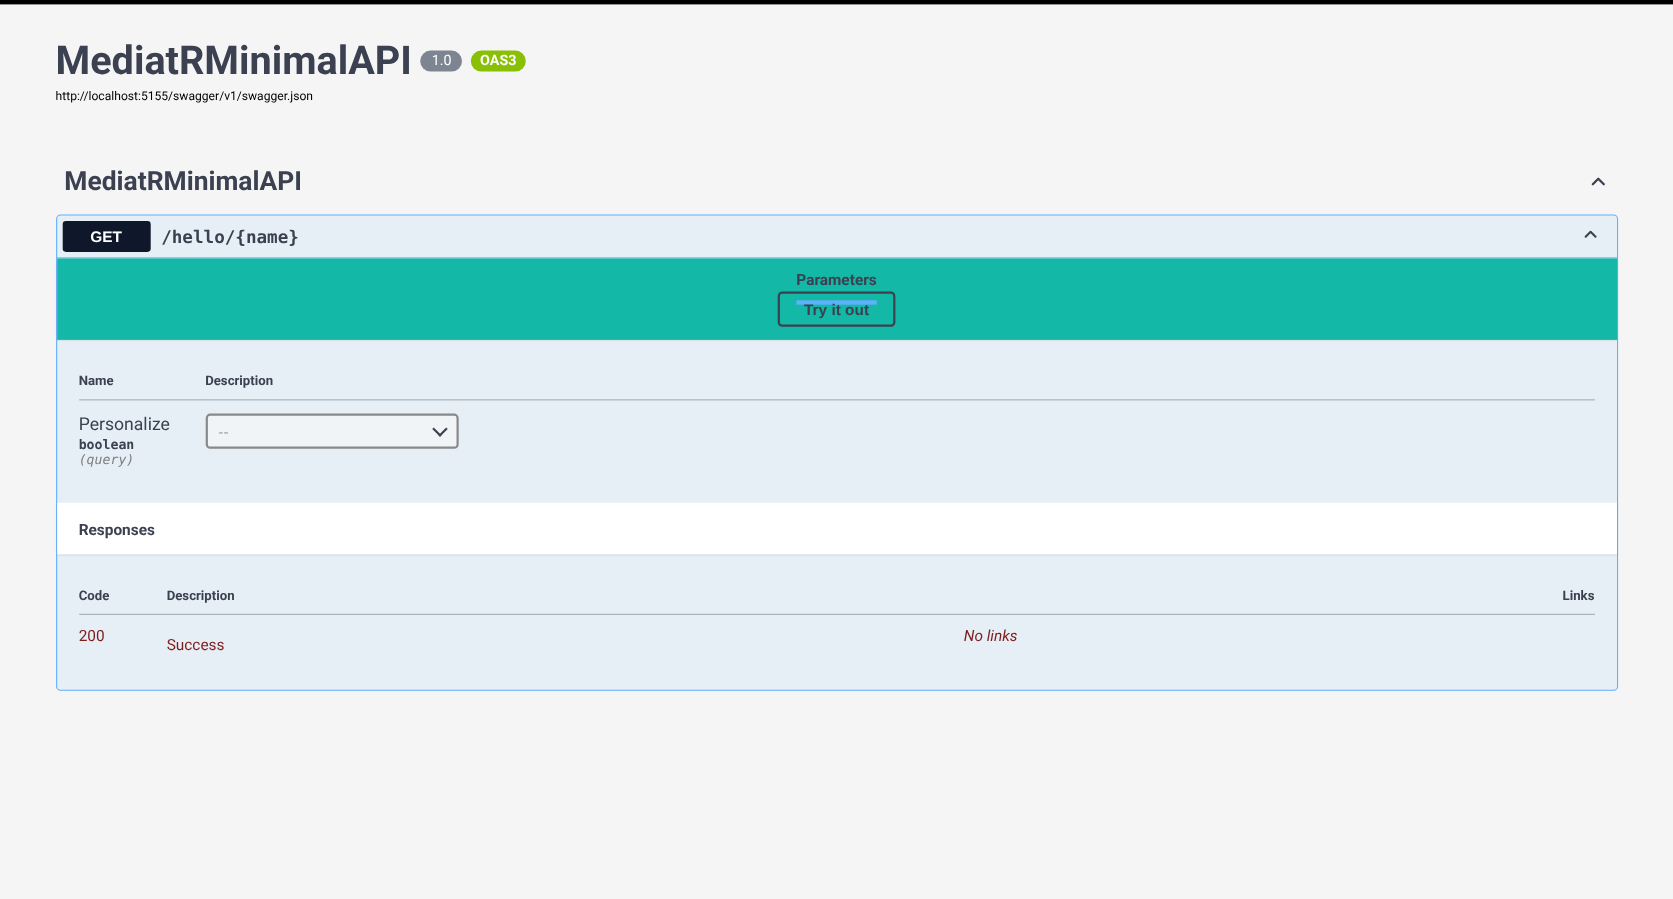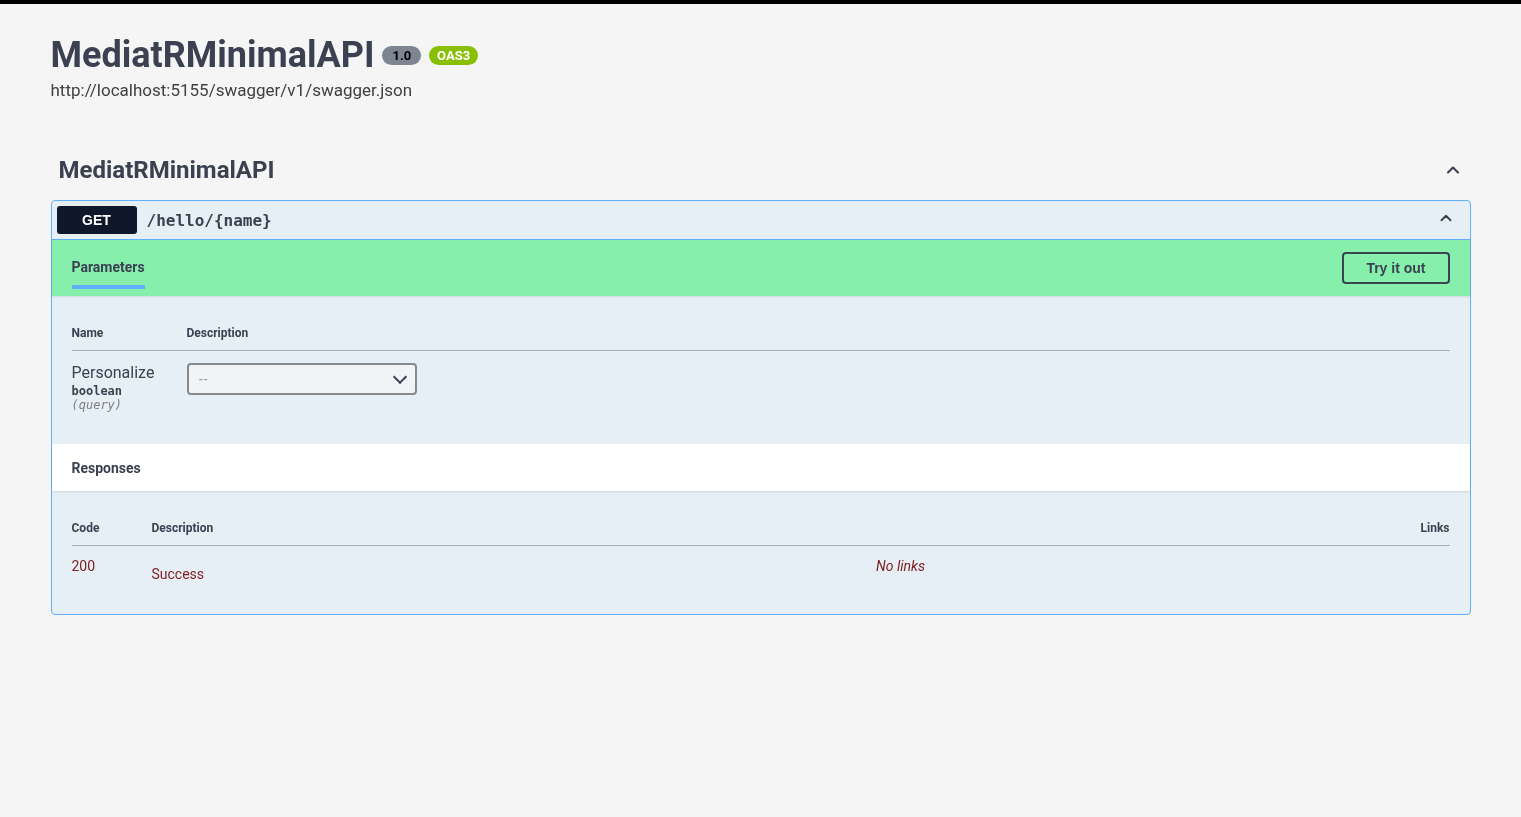"1.0" .version-badge { color: #000000 -> #ffffff; font-weight: 700 -> 400 }
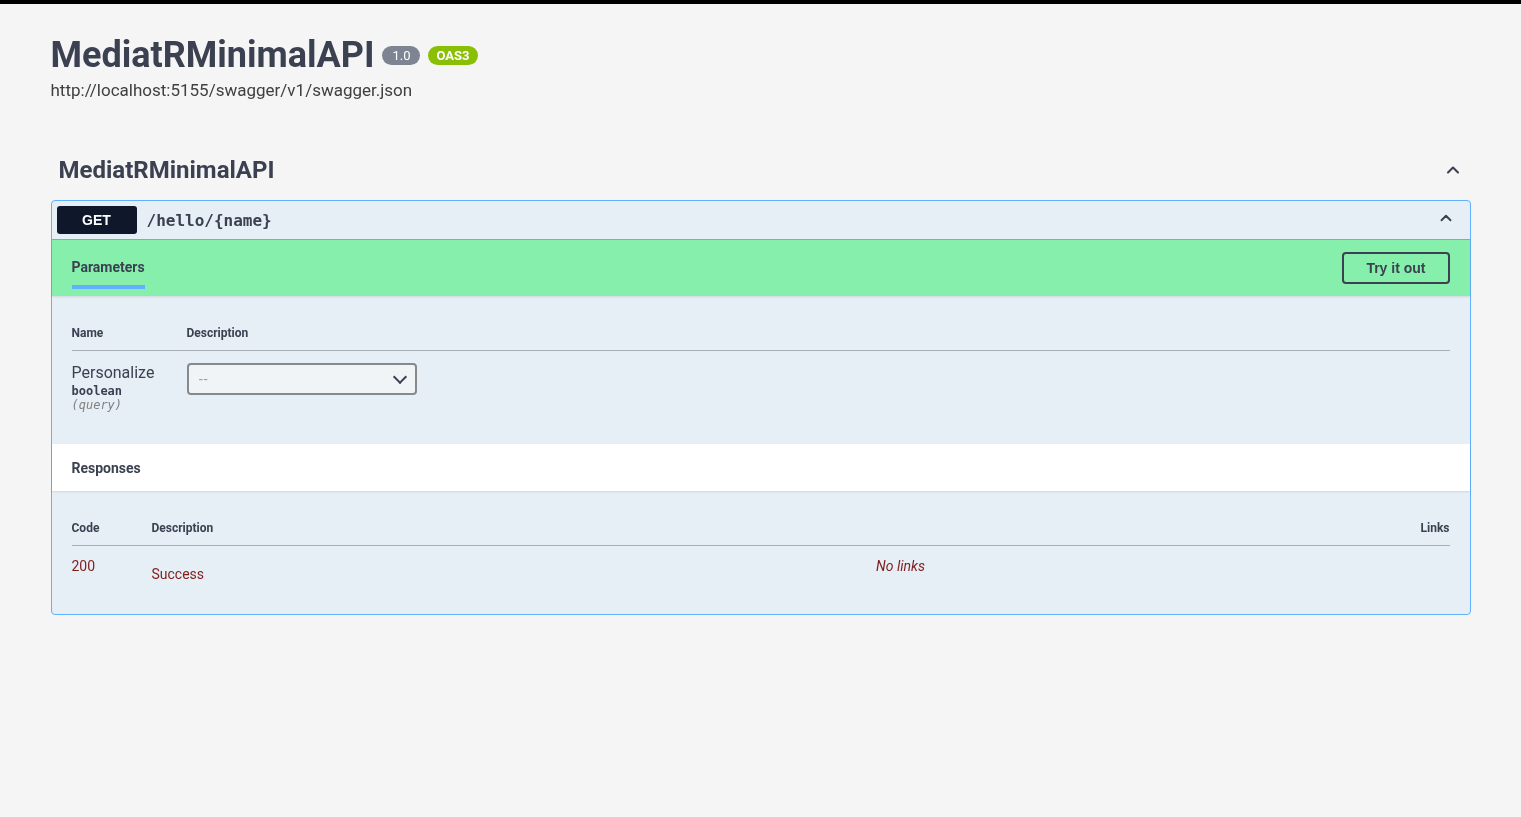"http://localhost:5155/swagger/v1/swagger" .spec-link { color: #404040 -> #000000; font-size: 17px -> 11px }
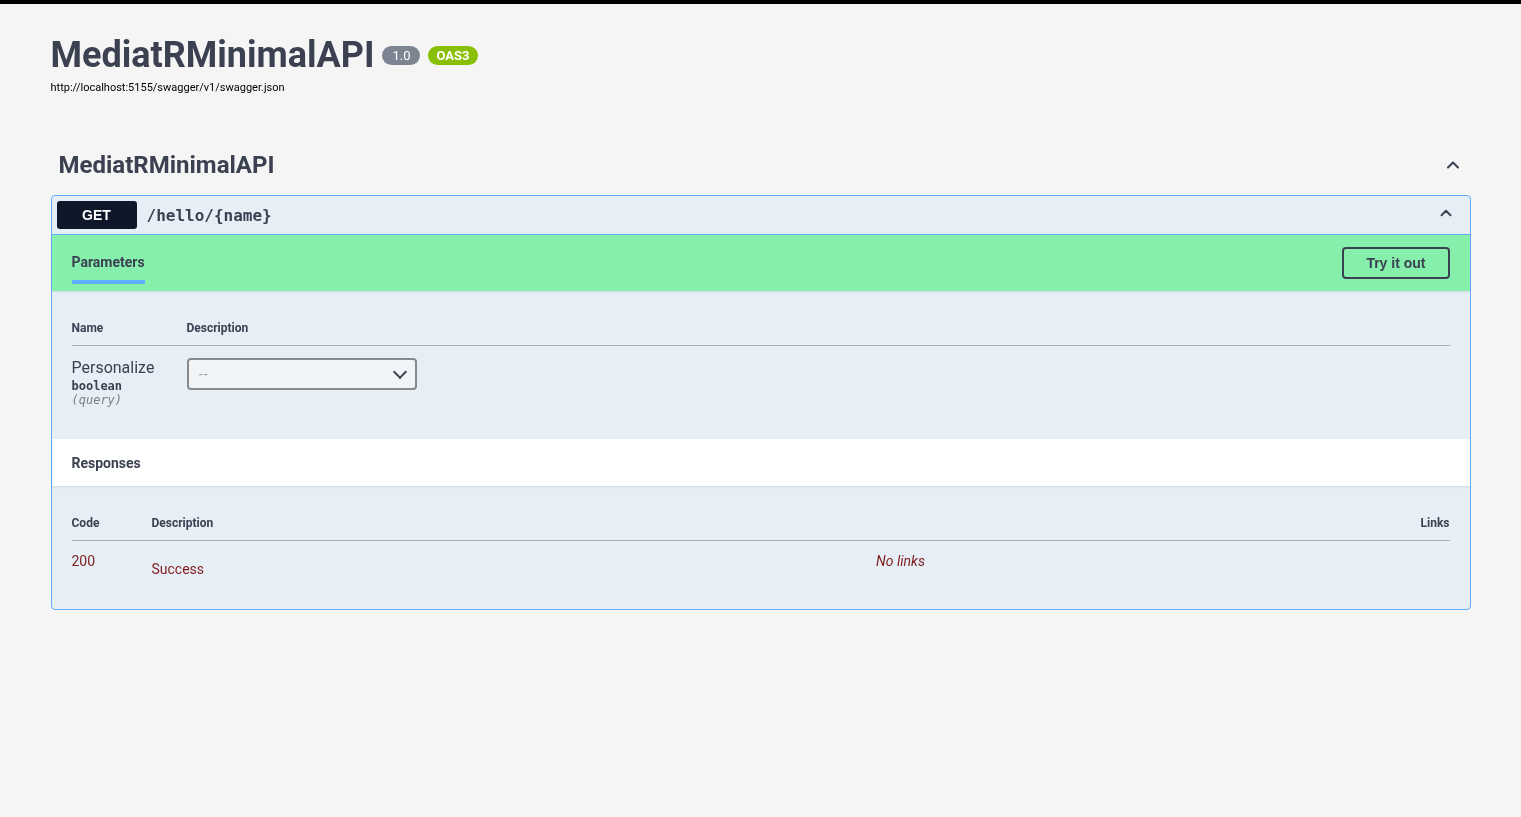"Parameters" .section-header { background: #86efac -> #14b8a6; flex-direction: none -> column }
